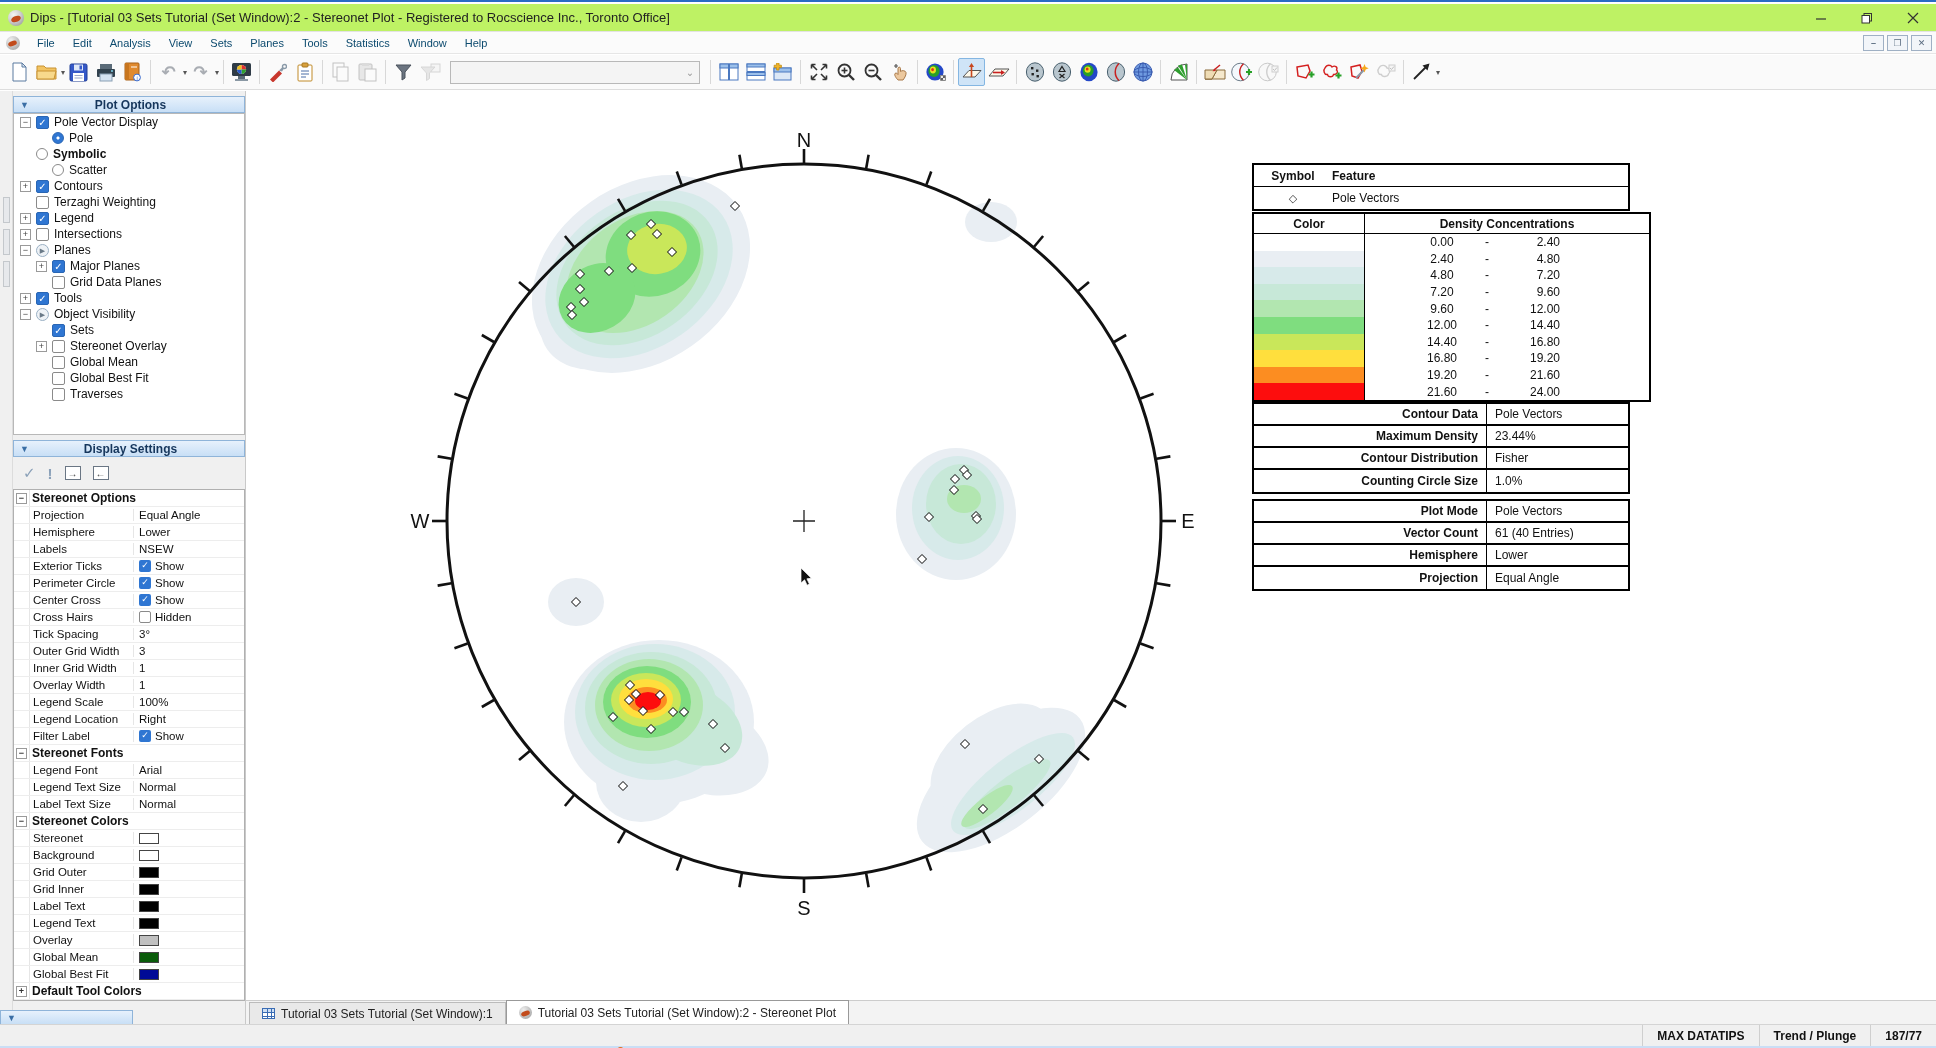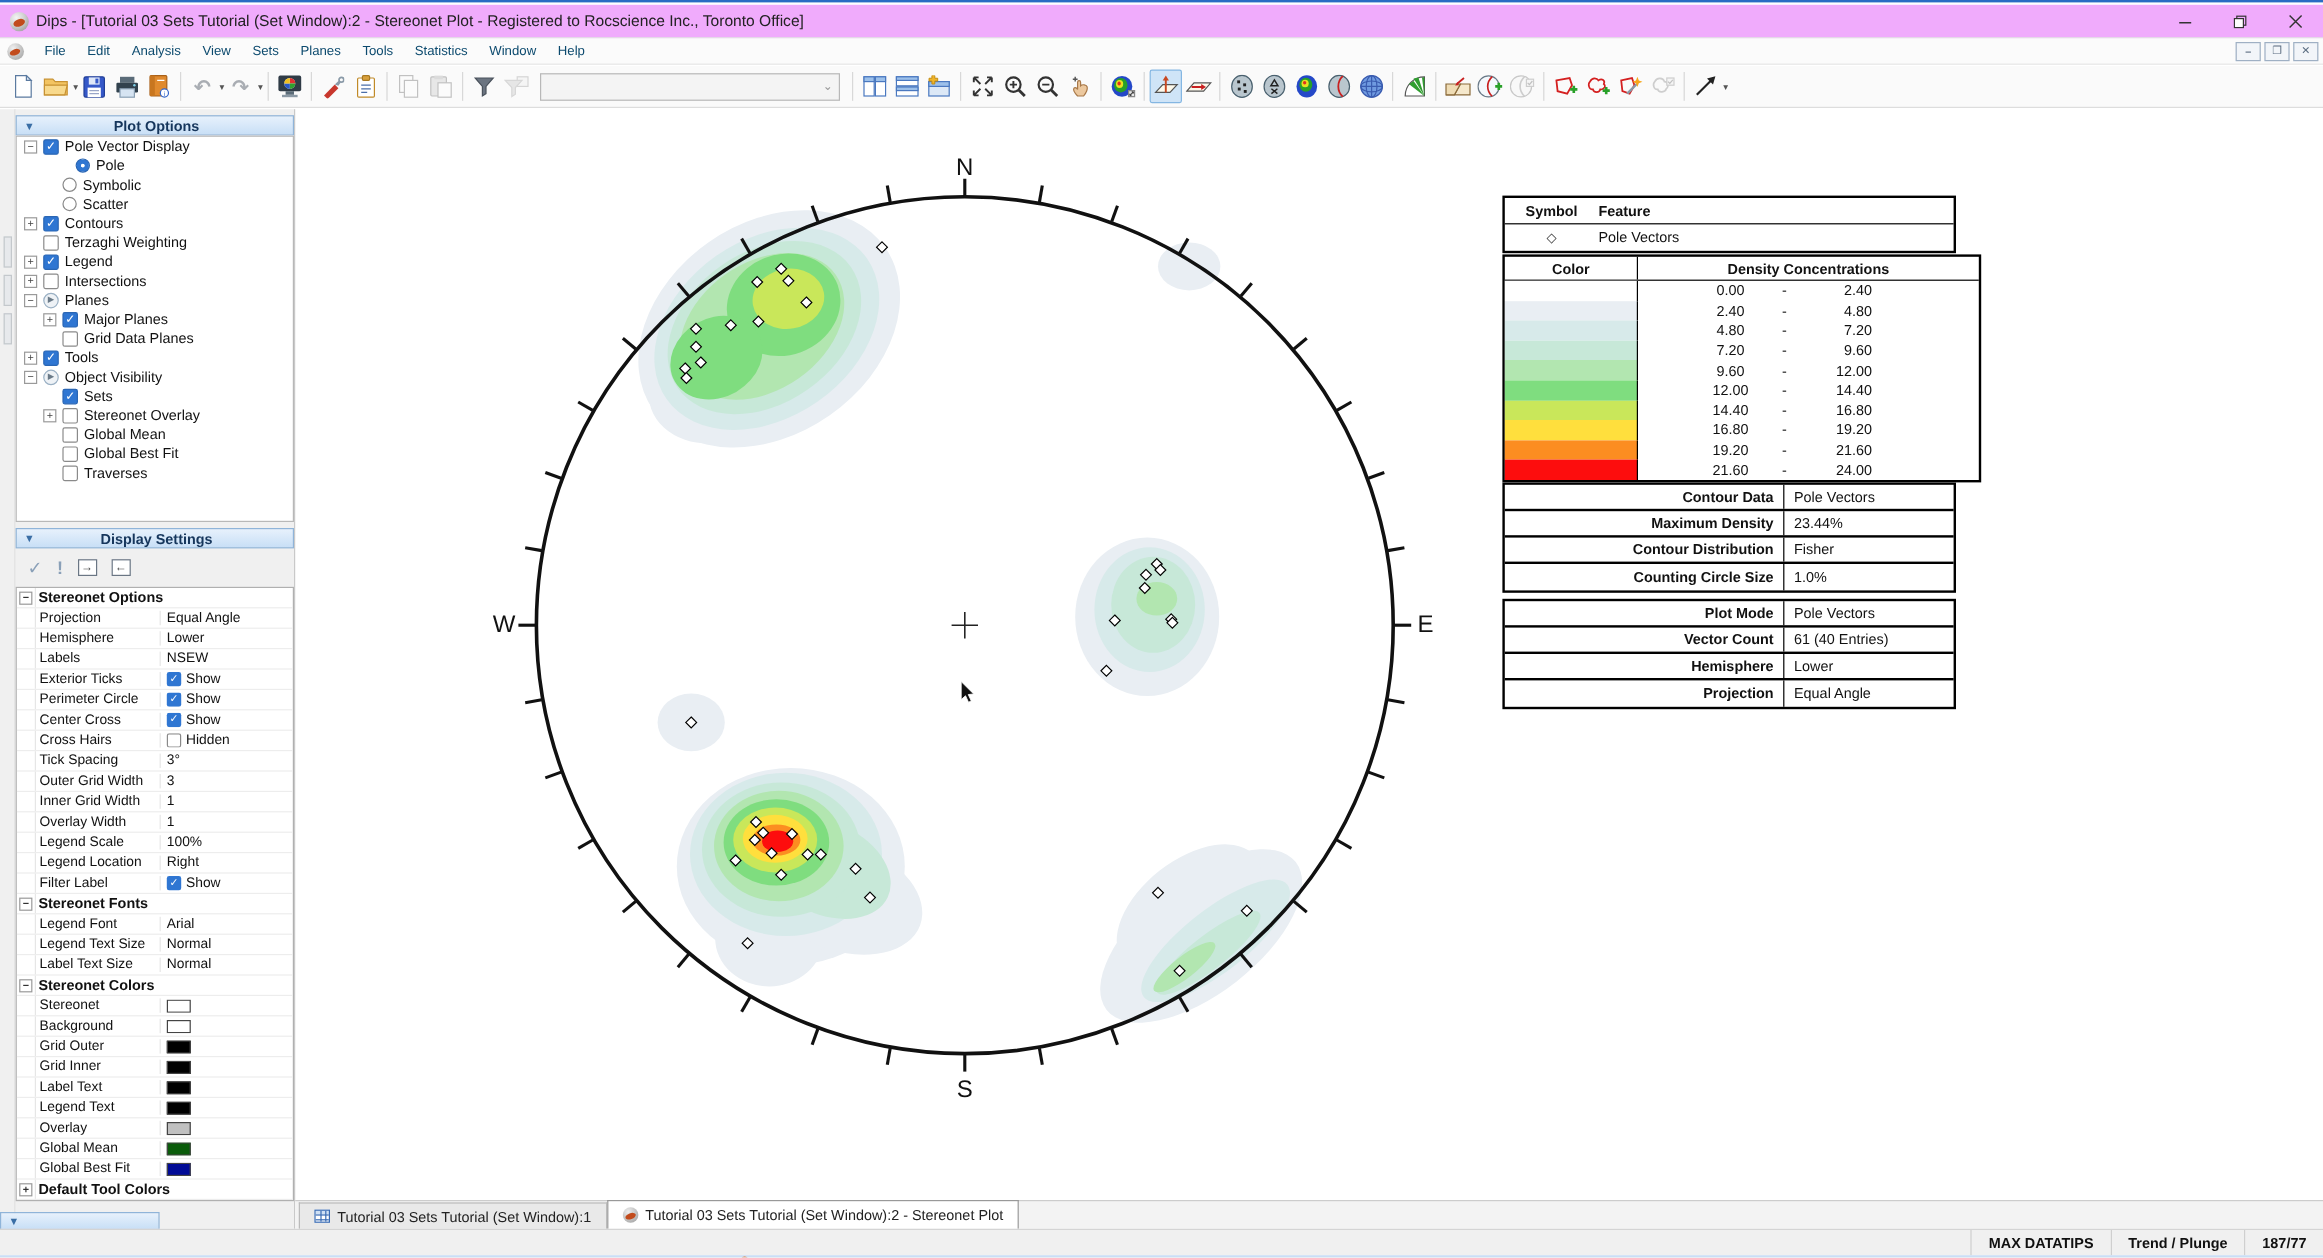"Dips - [Tutorial 03 Sets" .titlebar { background: #f0abfc -> #bef264 }
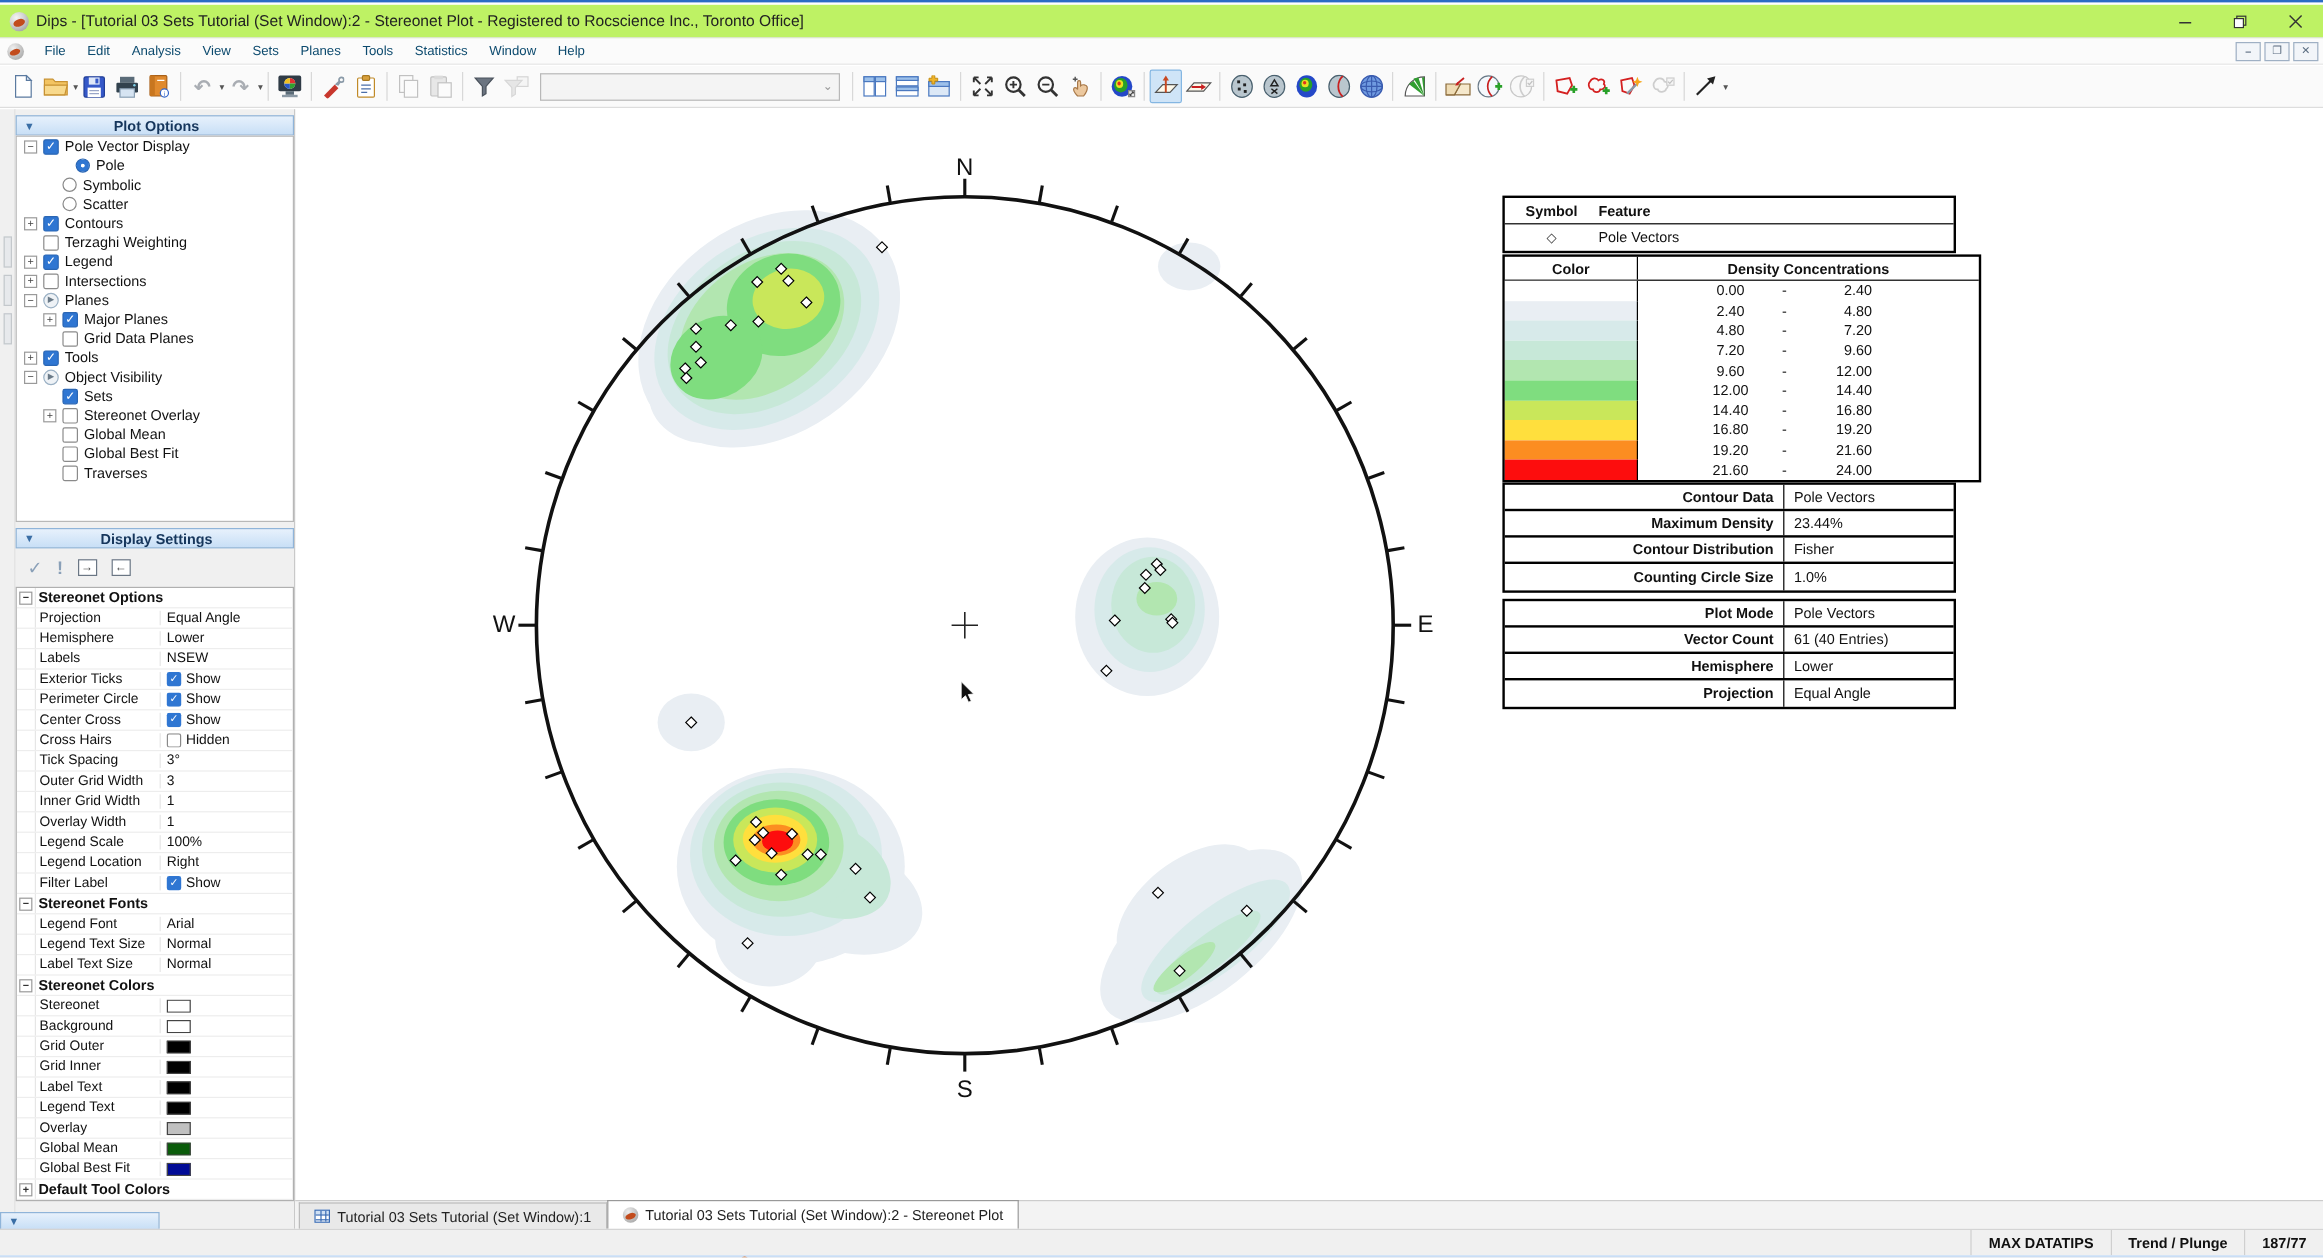"Pole" div.trow { padding-left: 33px -> 22px }
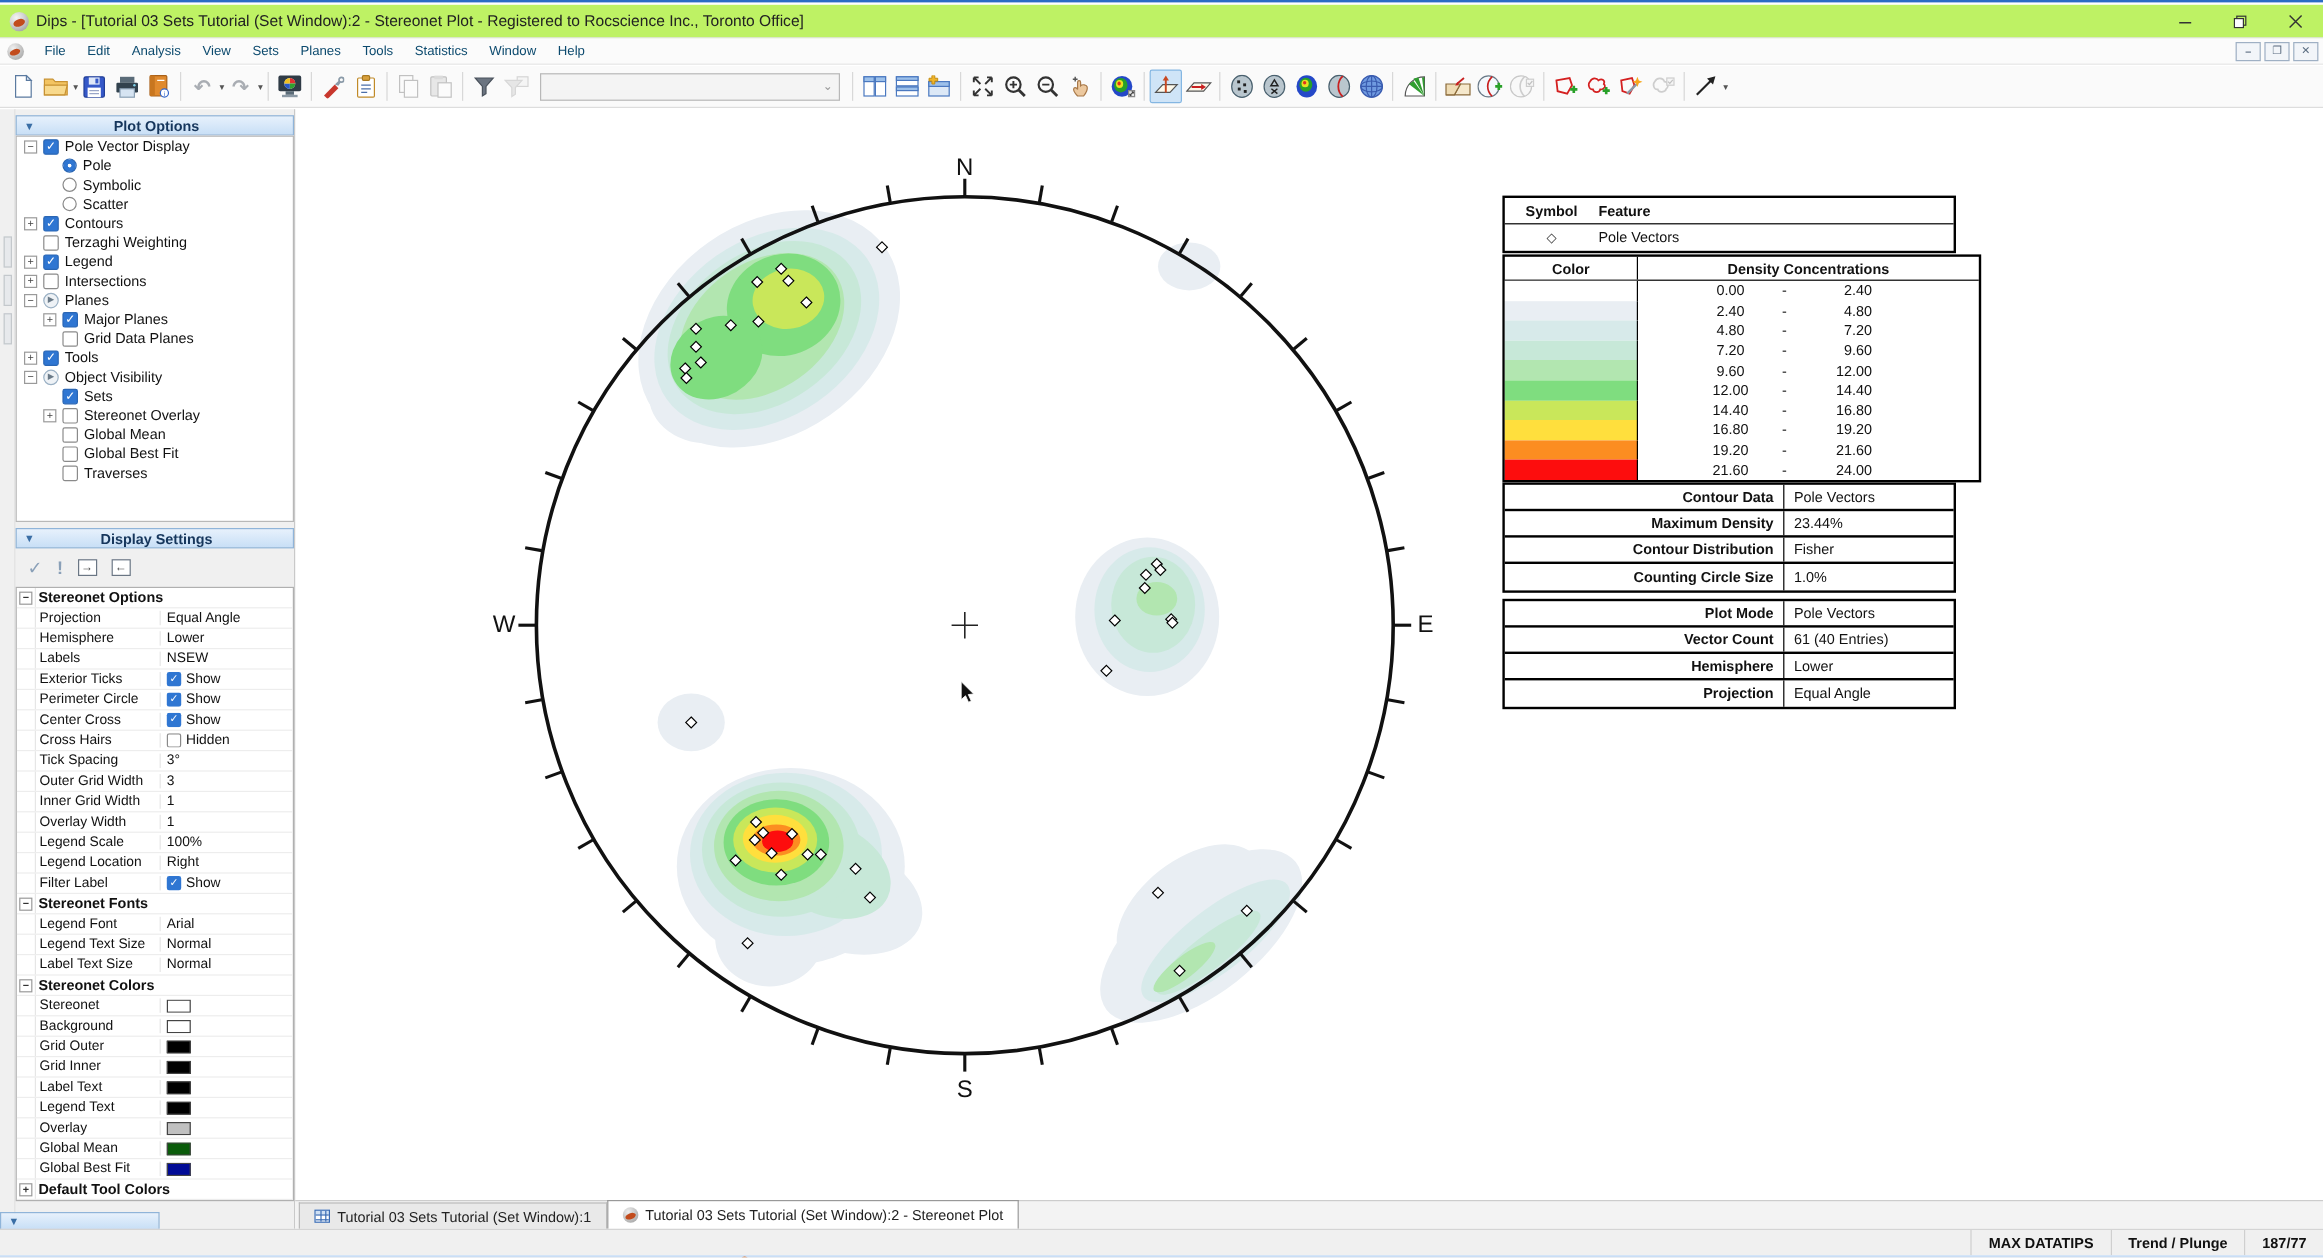"Symbolic" div.trow { font-weight: none -> bold; padding-left: 22px -> 6px }
